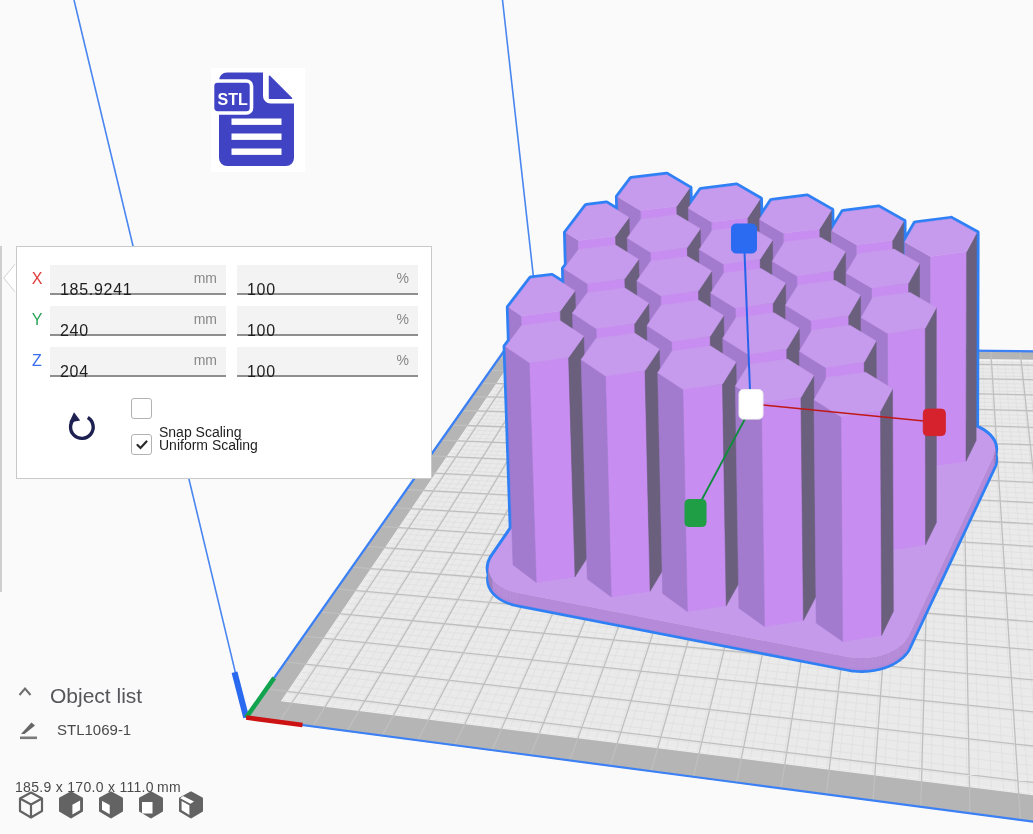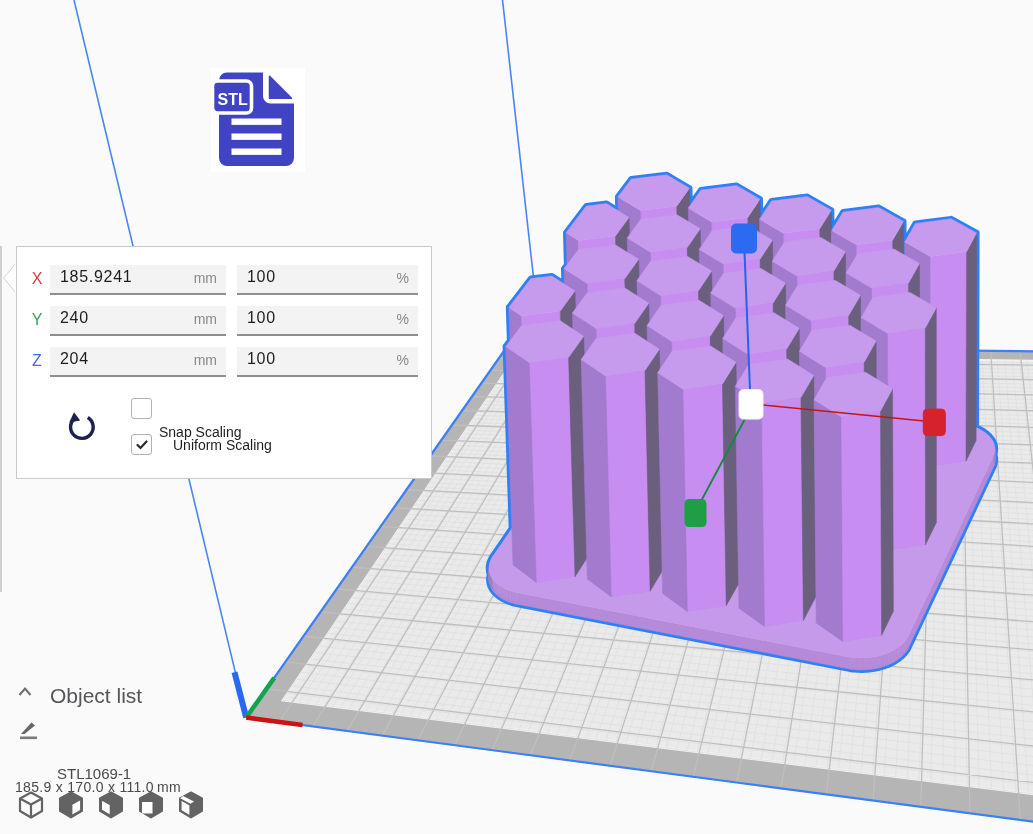"185.9241" .fld .val { top: 3px -> 16px }
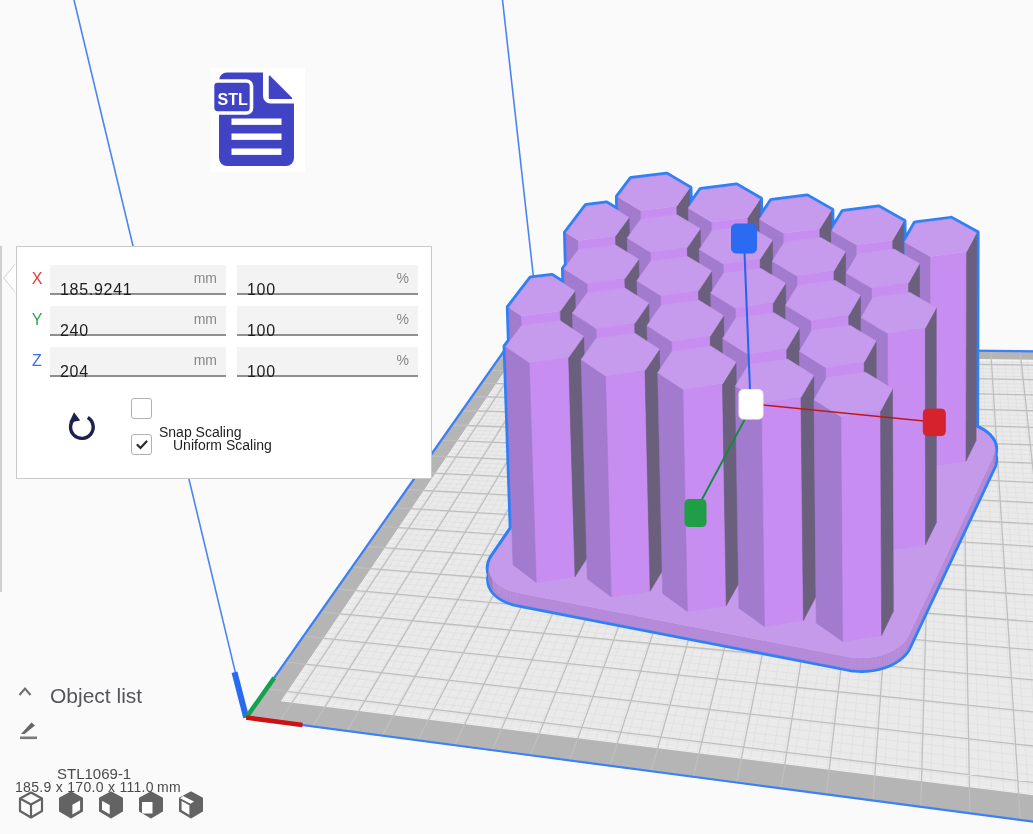"Uniform Scaling" div.cblbl { left: 173px -> 159px }
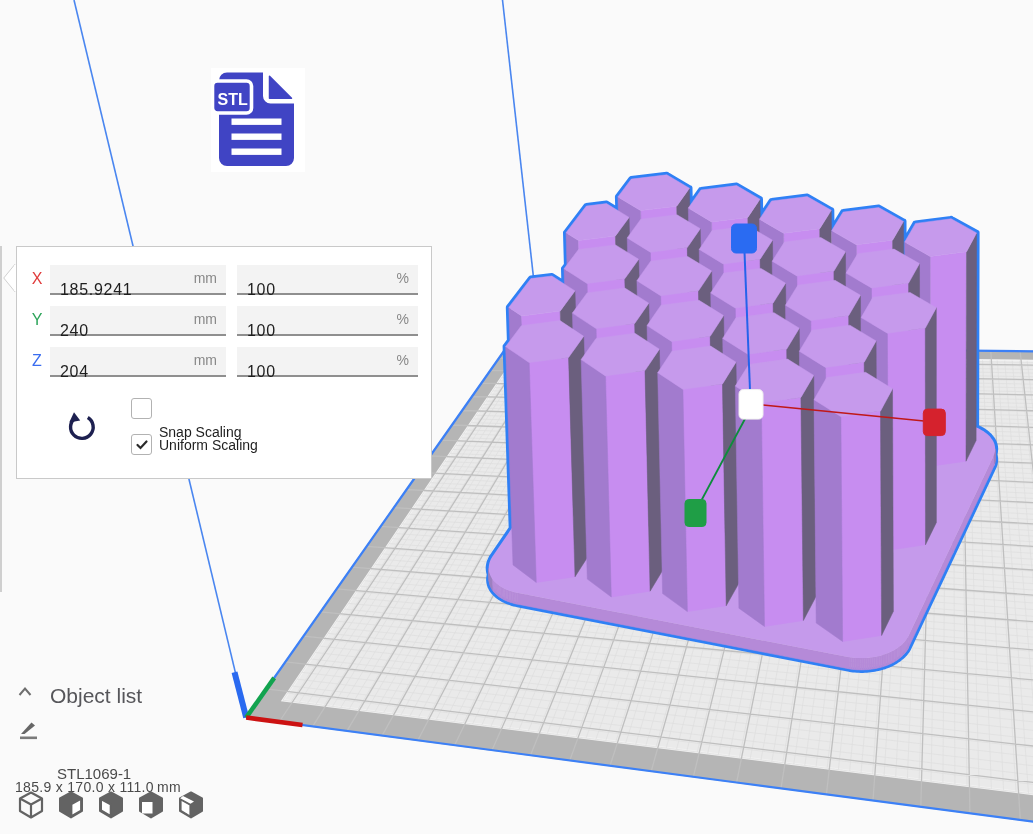"STL1069-1" #stlname { margin-top: 44px -> none }
